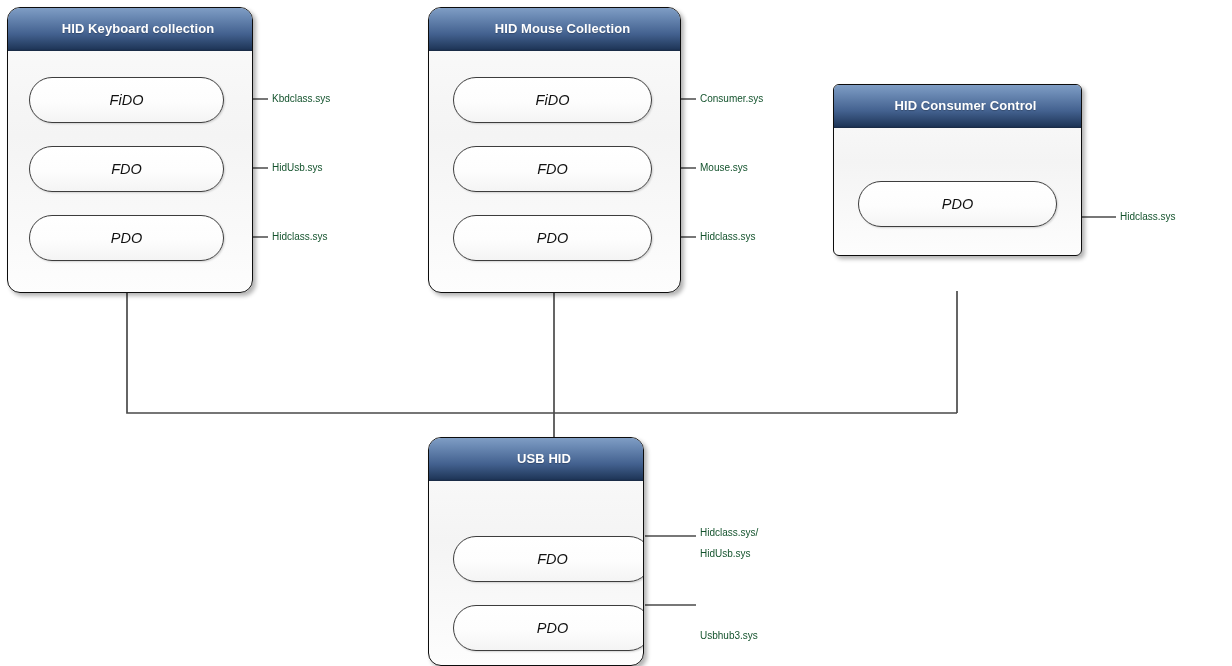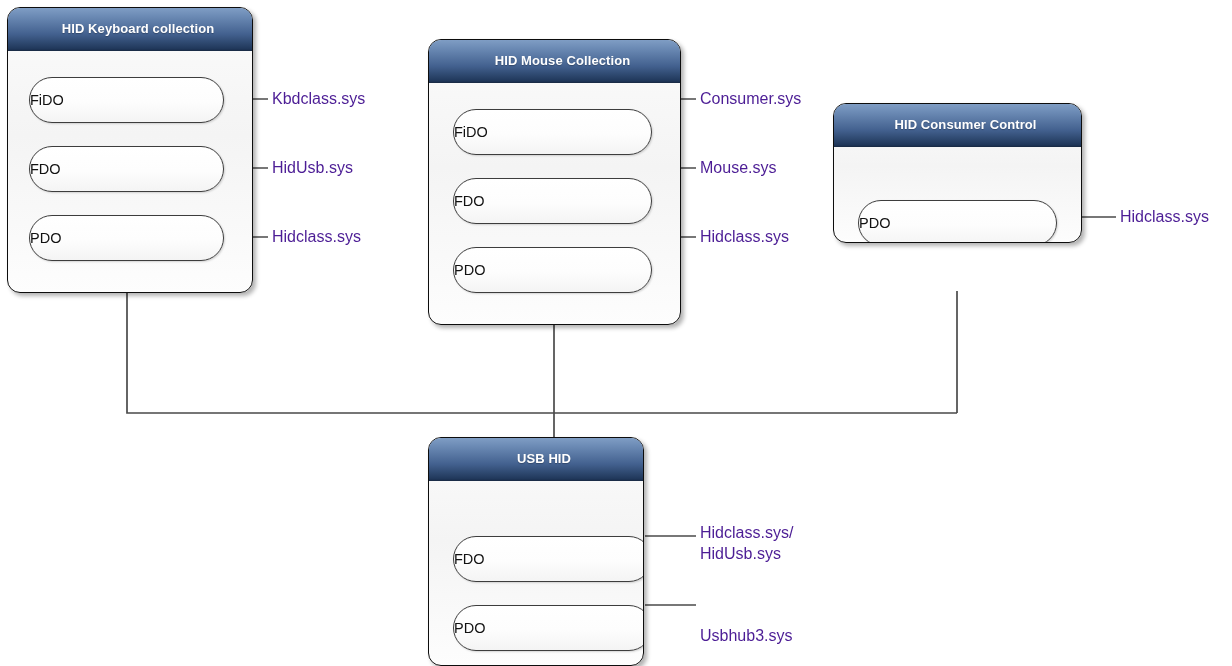"HID Mouse Collection" div.box { margin-top: 32px -> none }
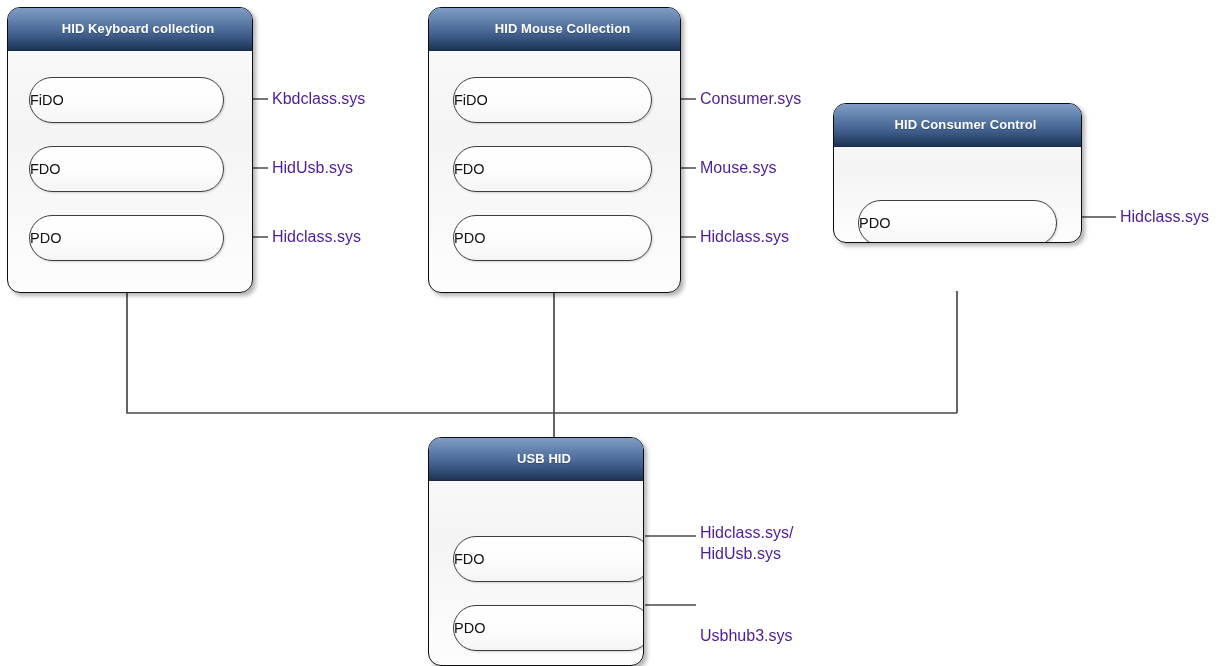"FiDO" .pill { font-style: none -> italic; justify-content: none -> center }
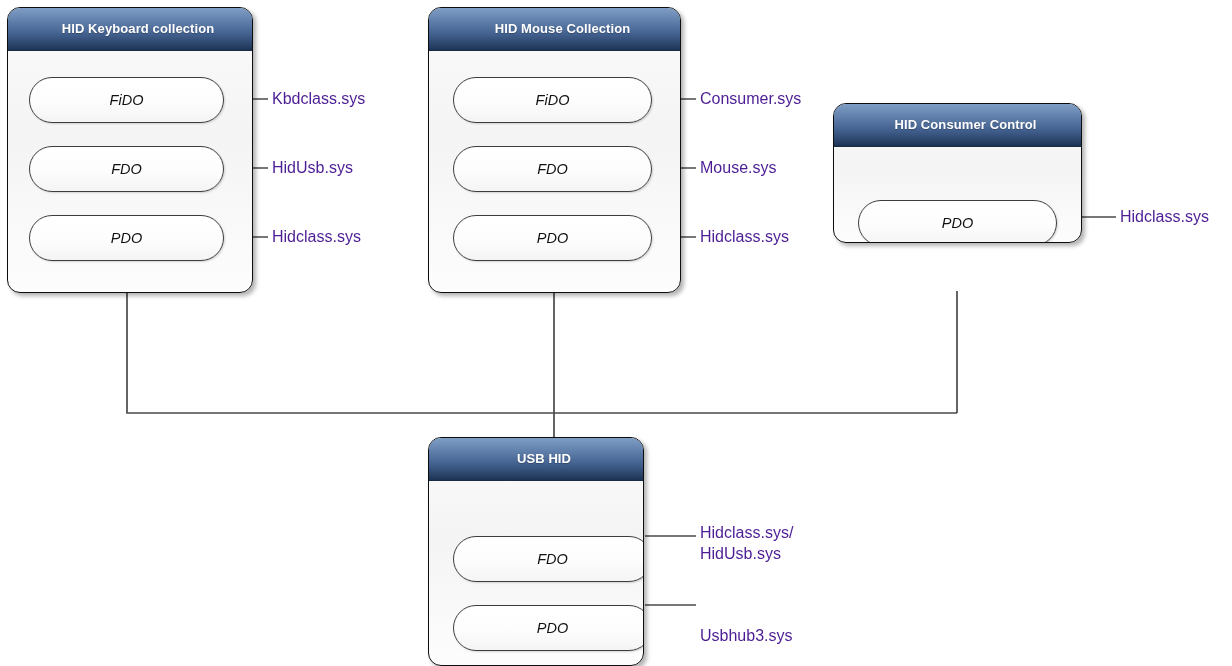"Kbdclass.sys" .leader-label { color: #4c1d95 -> #14532d; font-size: 16px -> 10px }
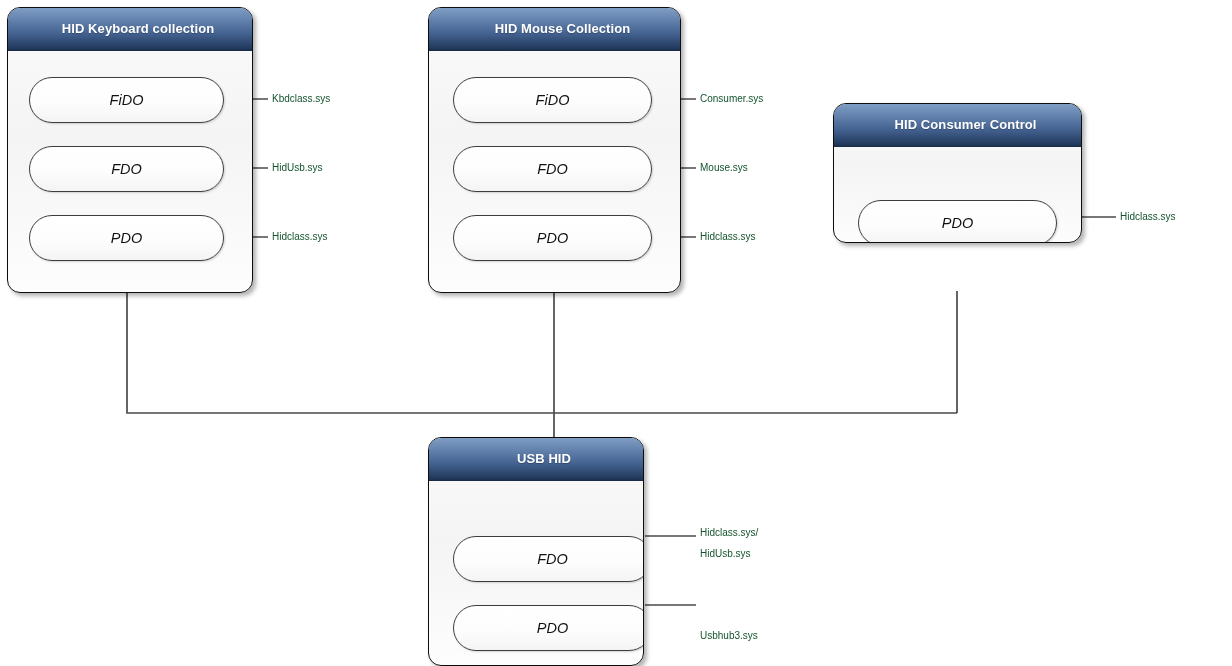"HID Consumer Control" div.box { border-radius: none -> 6px; height: 140px -> 172px; top: 103px -> 84px }
